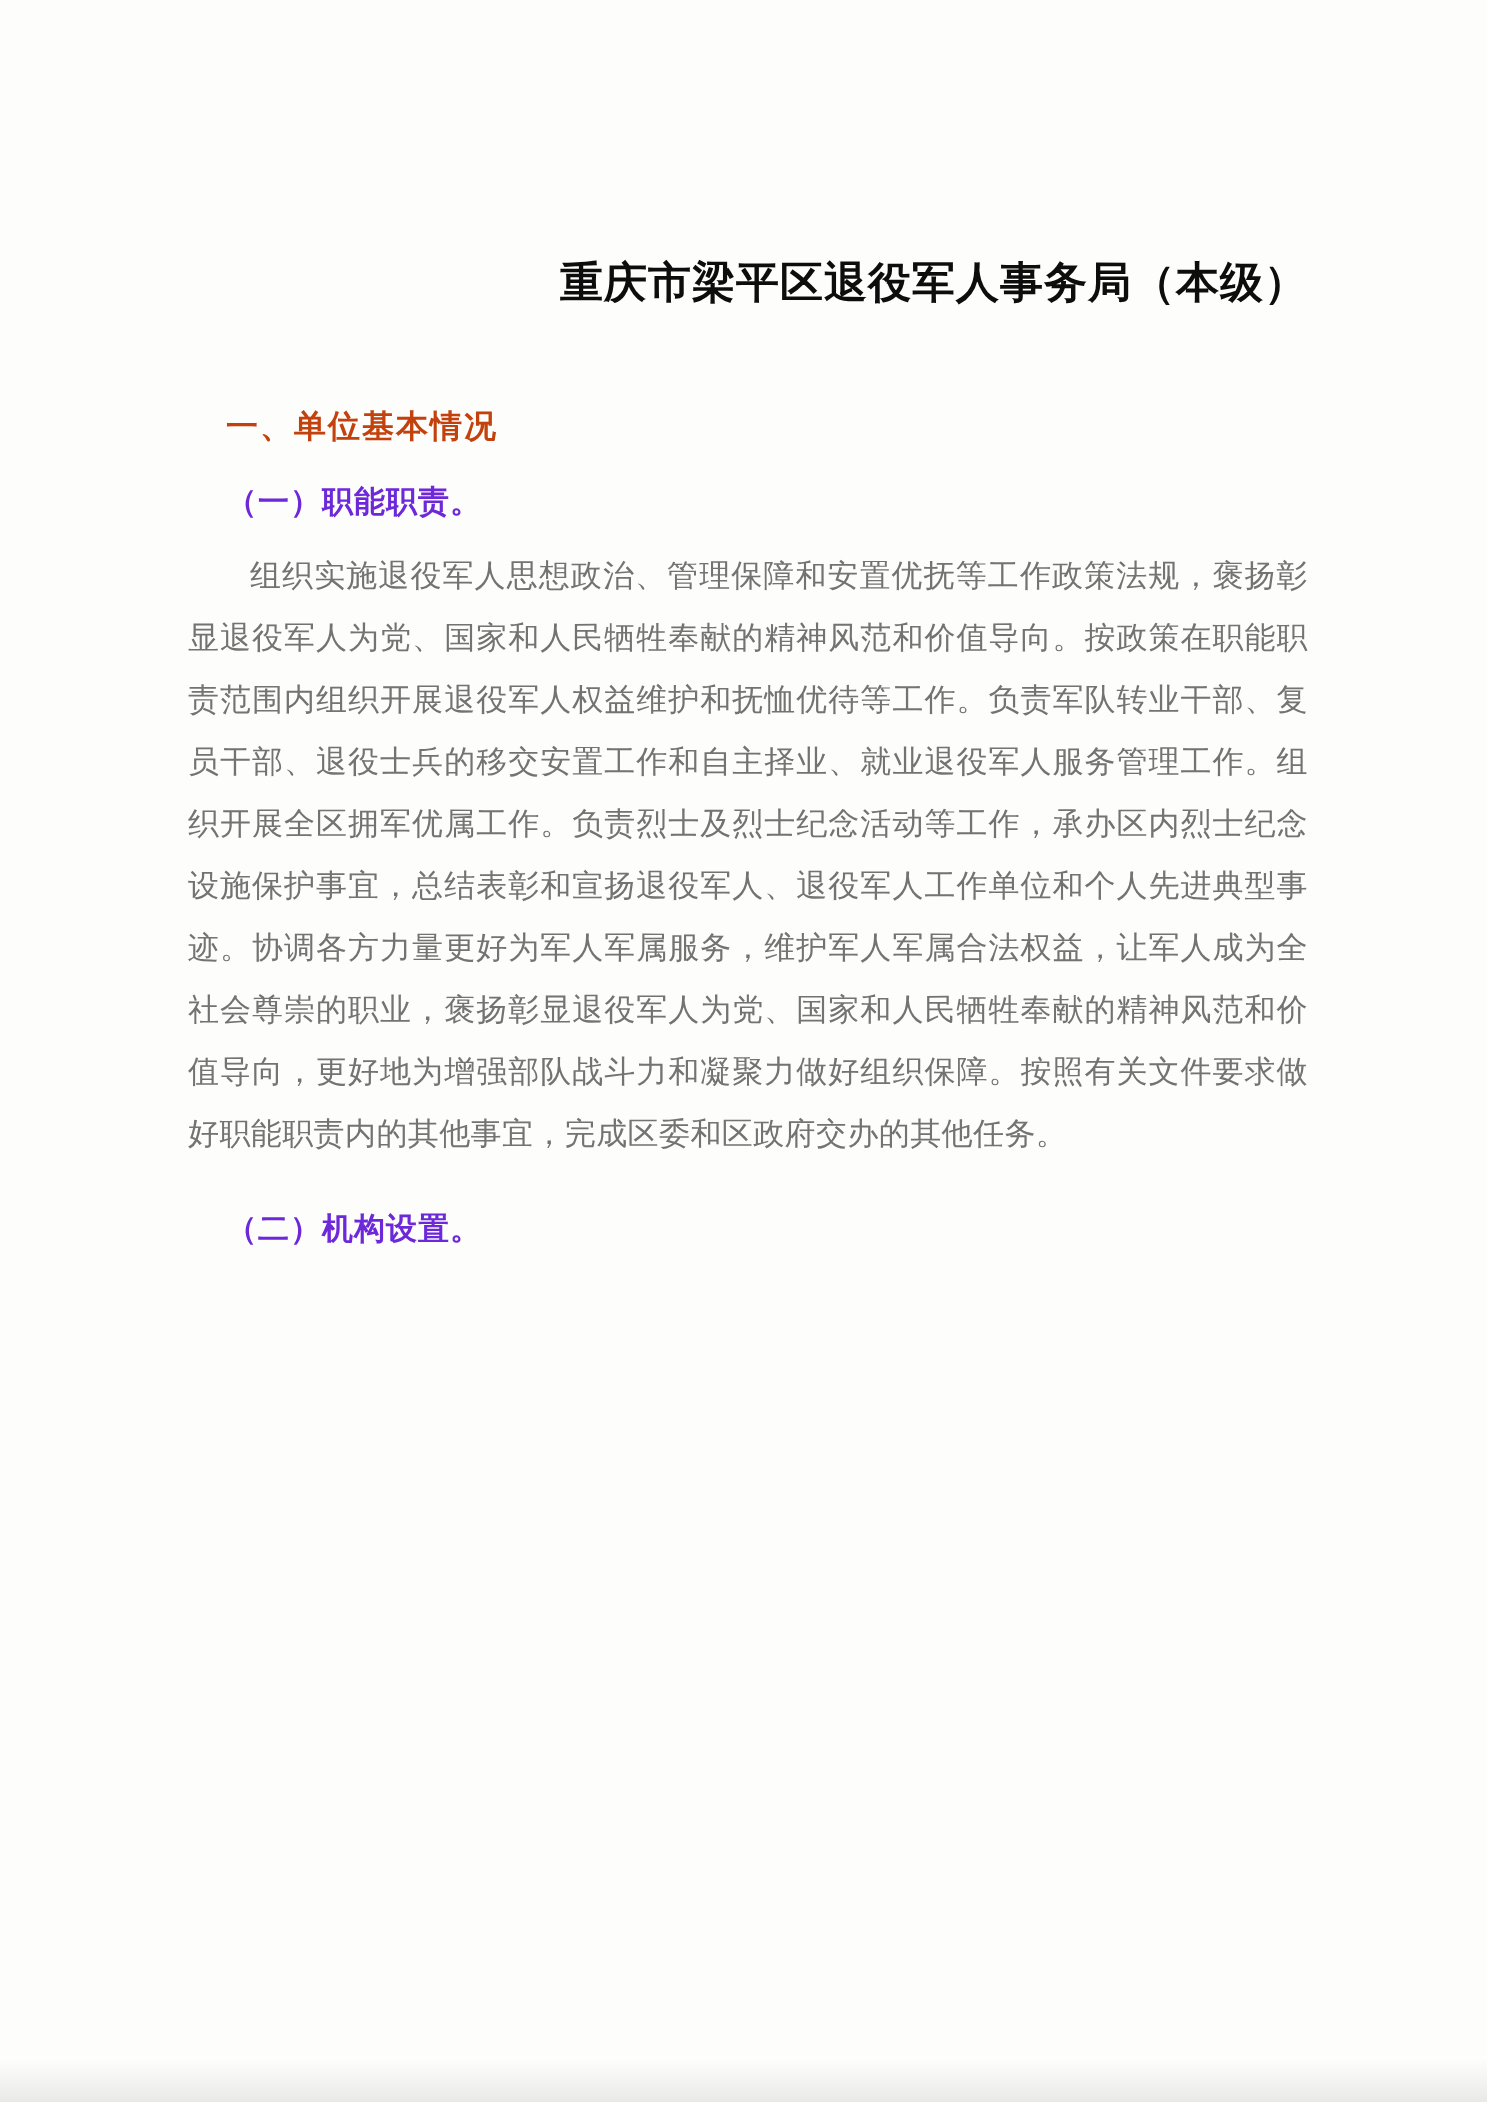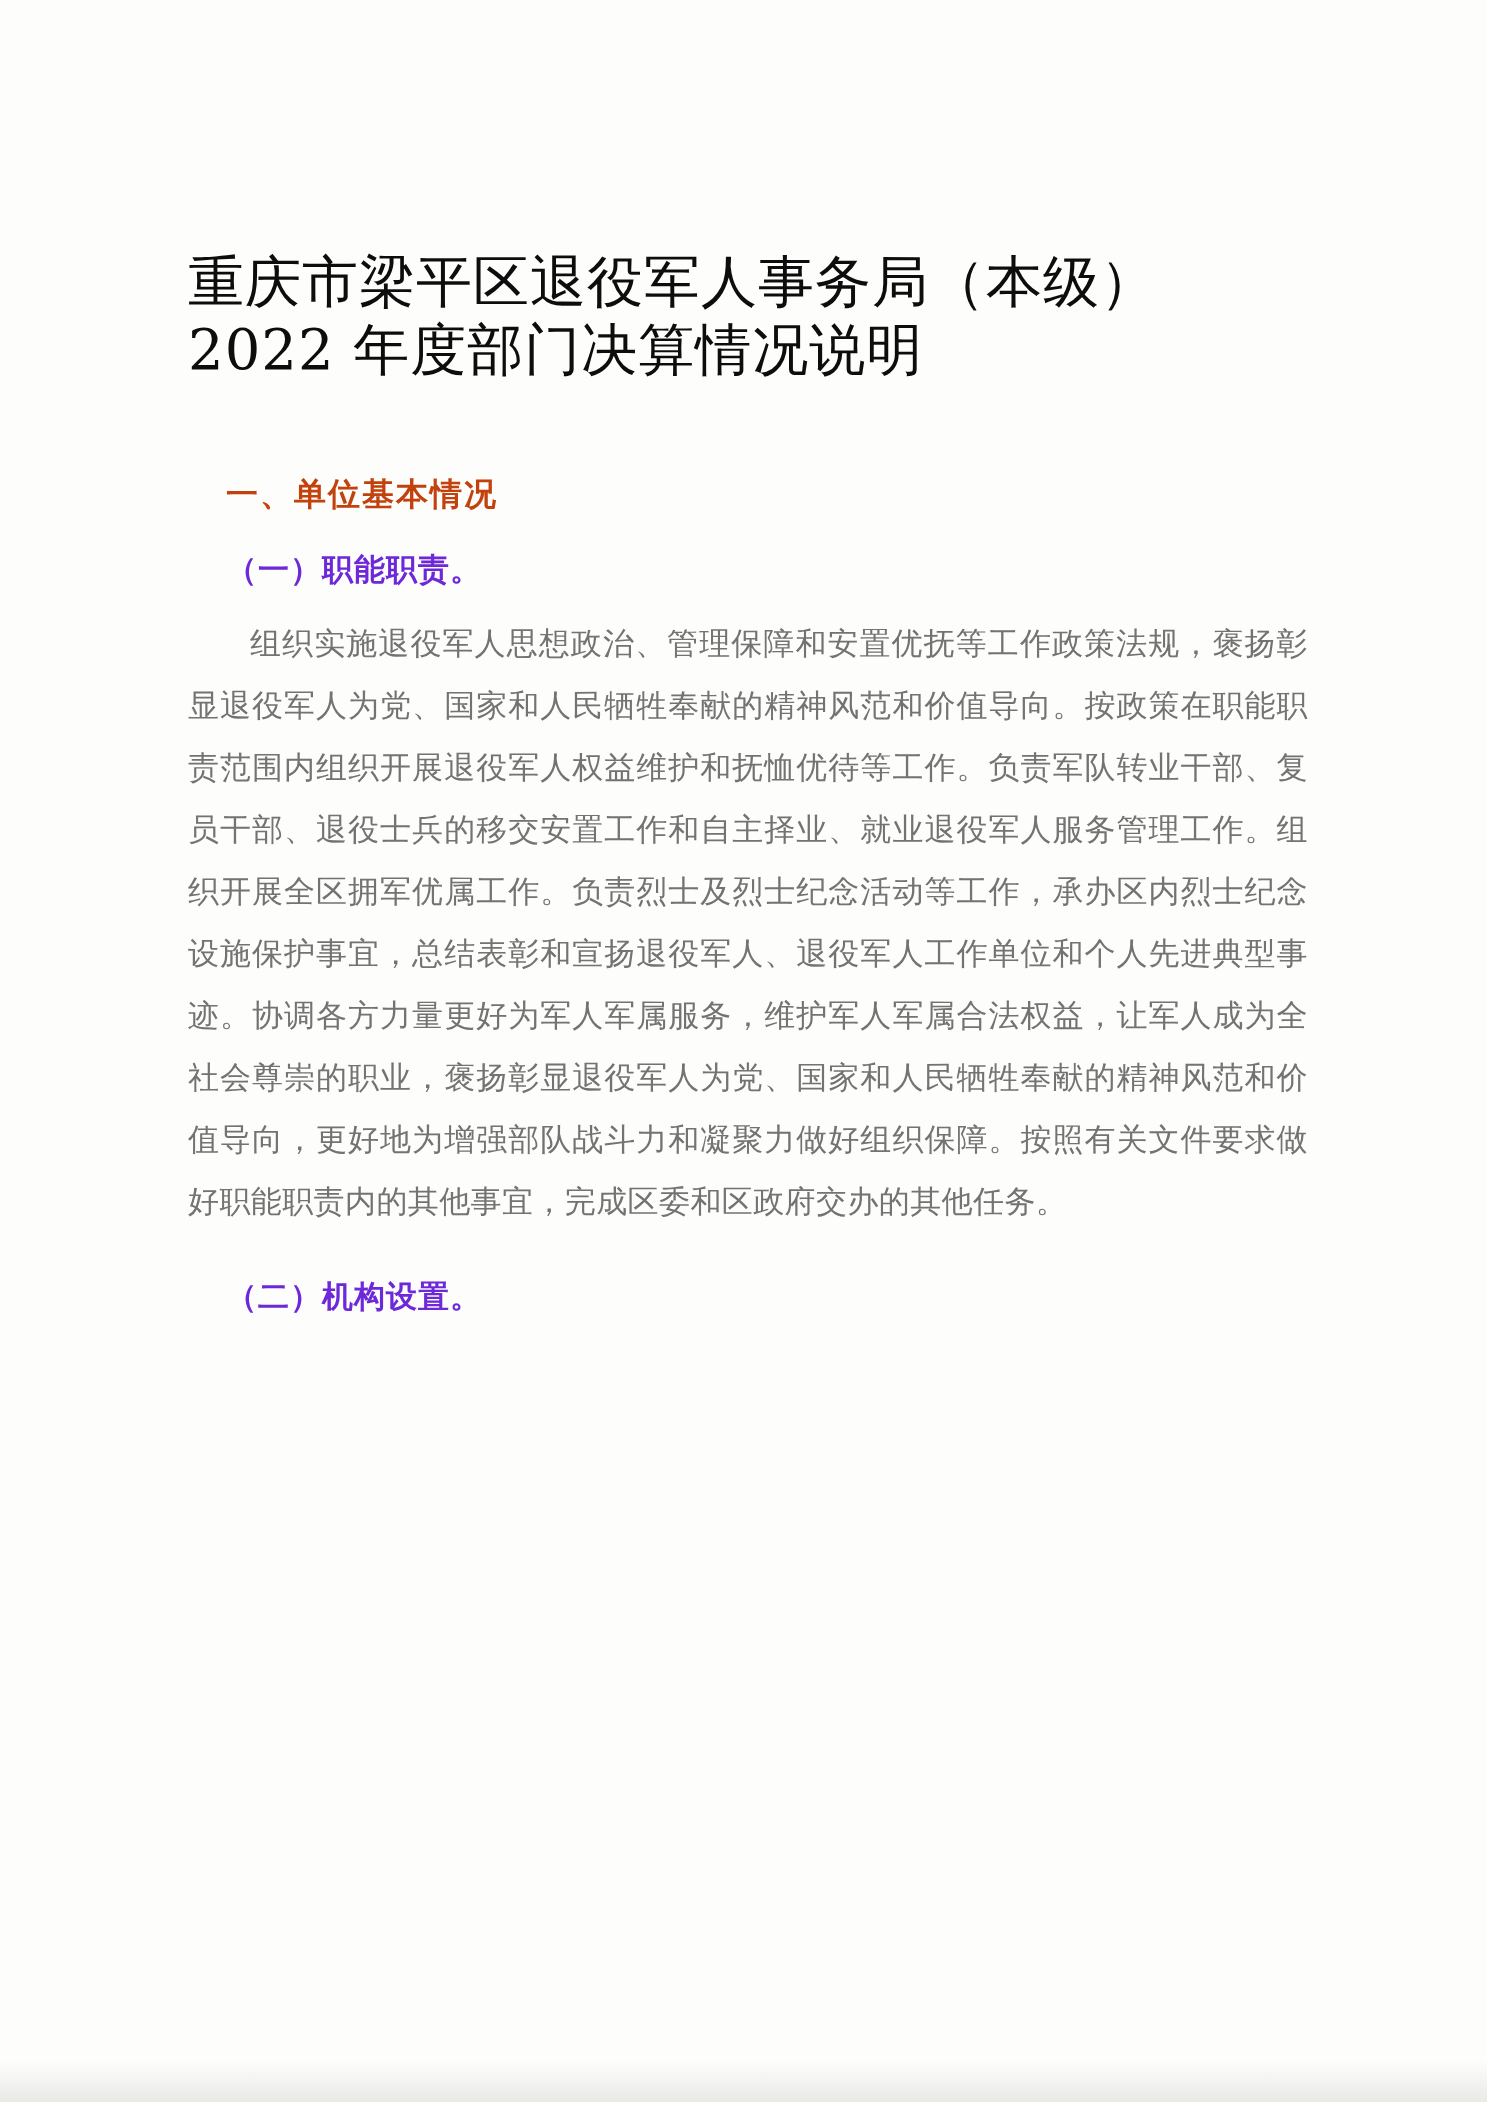"重庆市梁平区退役军人事务局（本级）" .doc-title { font-size: 56px -> 43px; font-weight: 400 -> 700; text-align: left -> right }
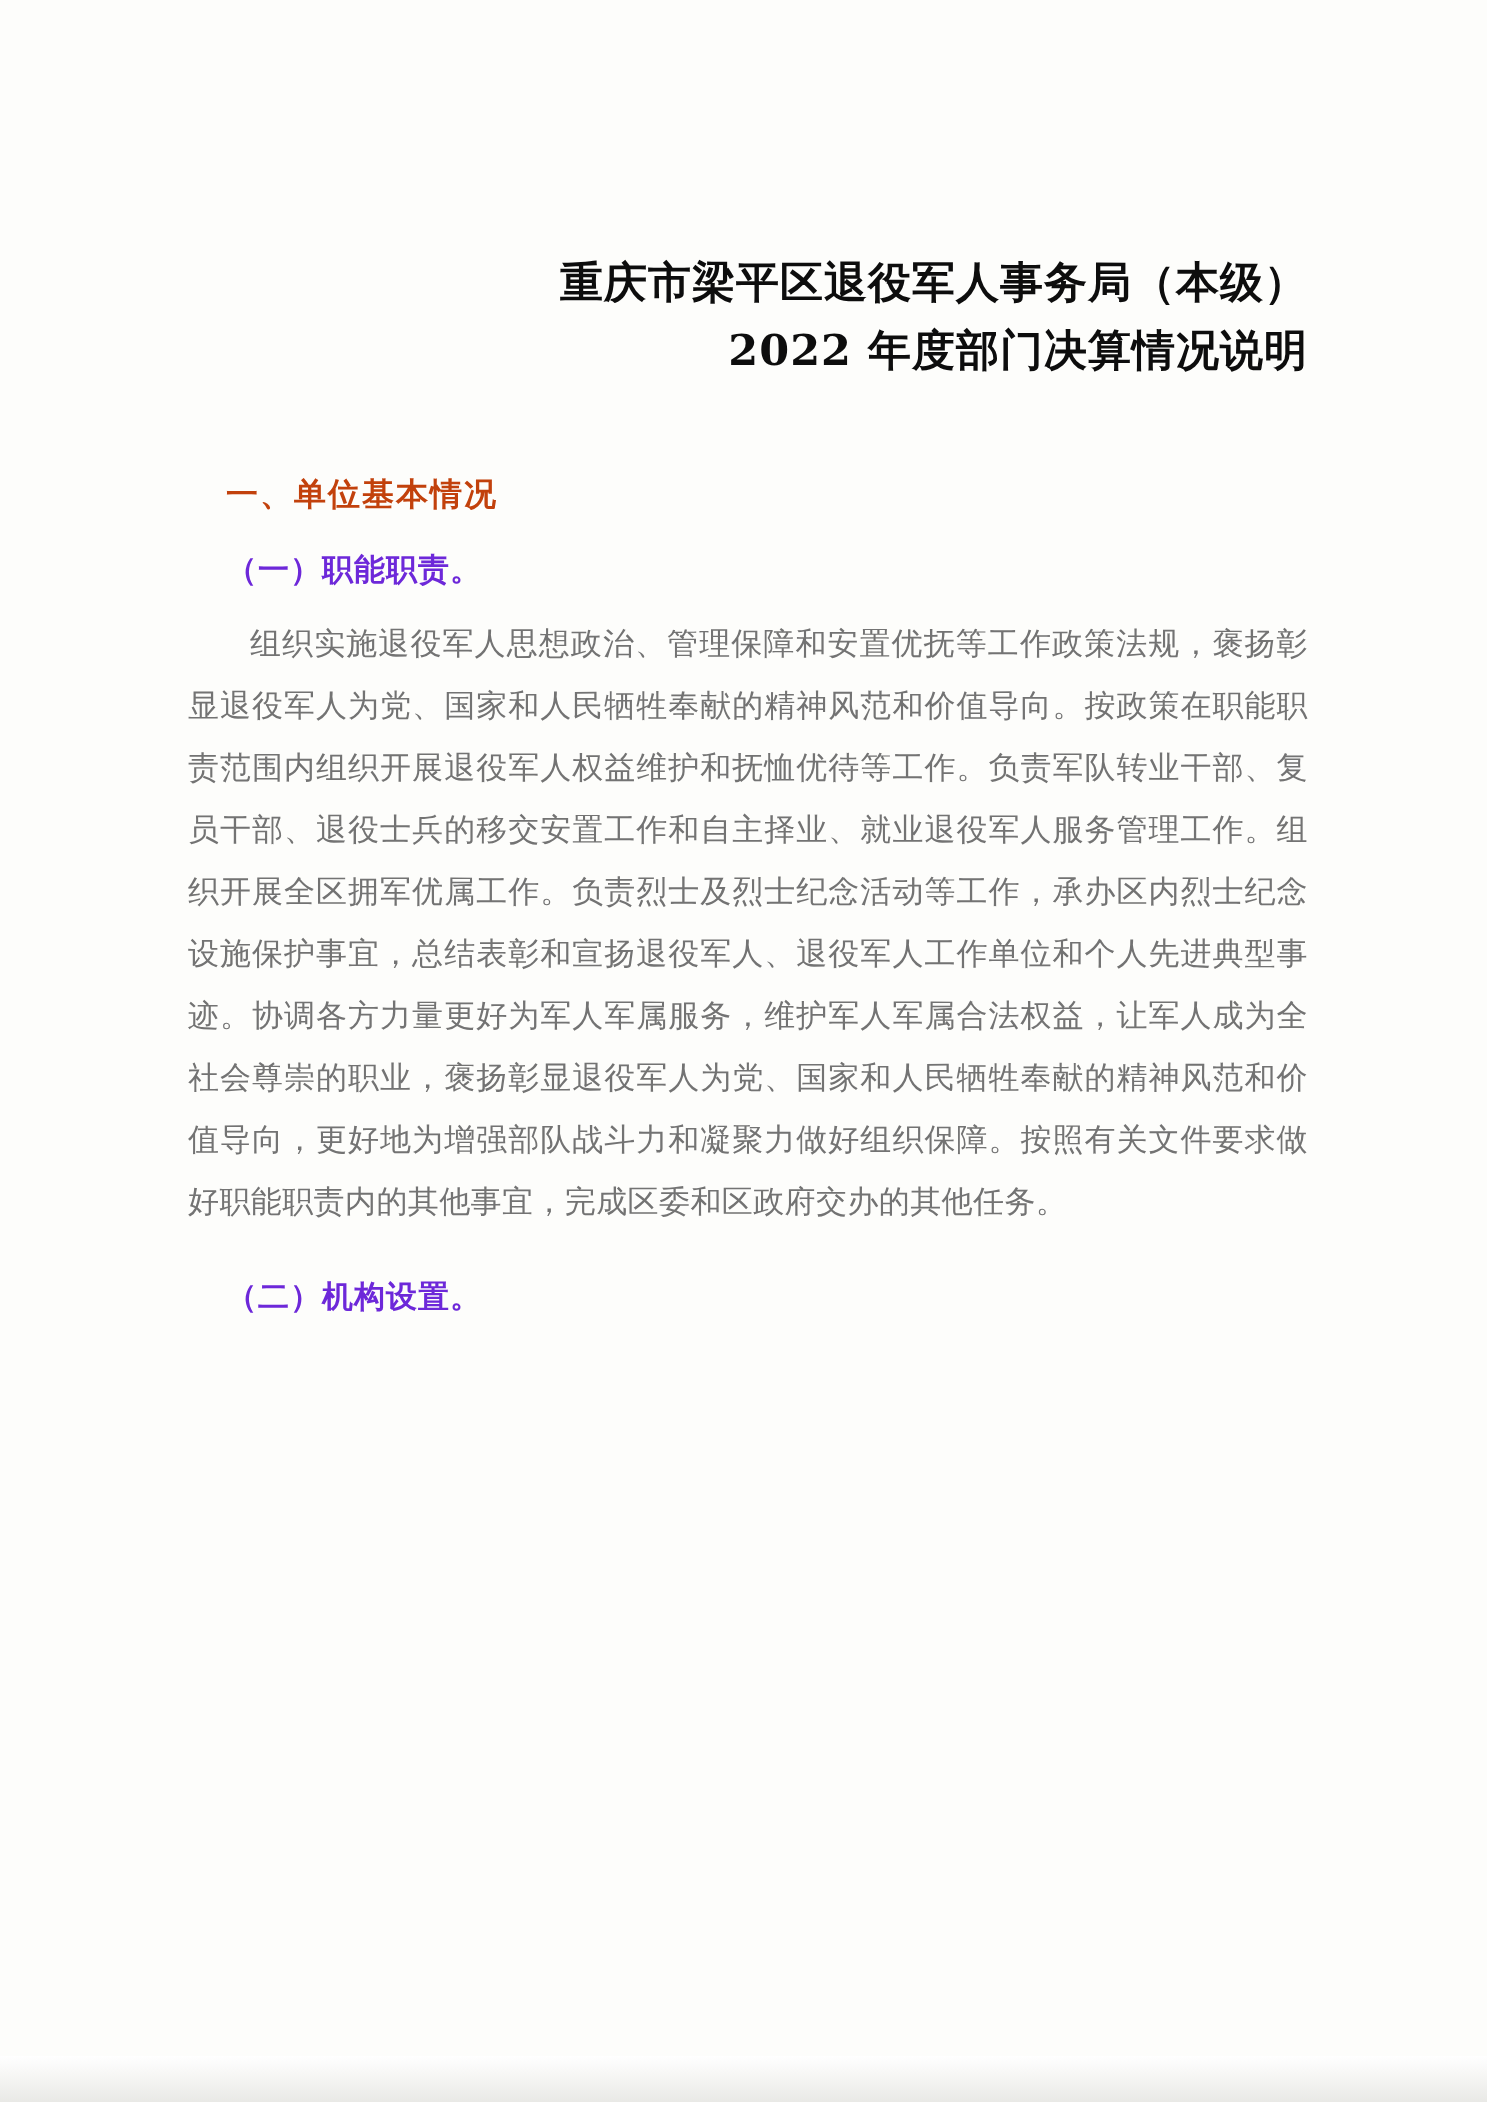"2022 年度部门决算情况说明" span.line2 { html: <span>2022 年度部门决算情况说明</span> -> none }
